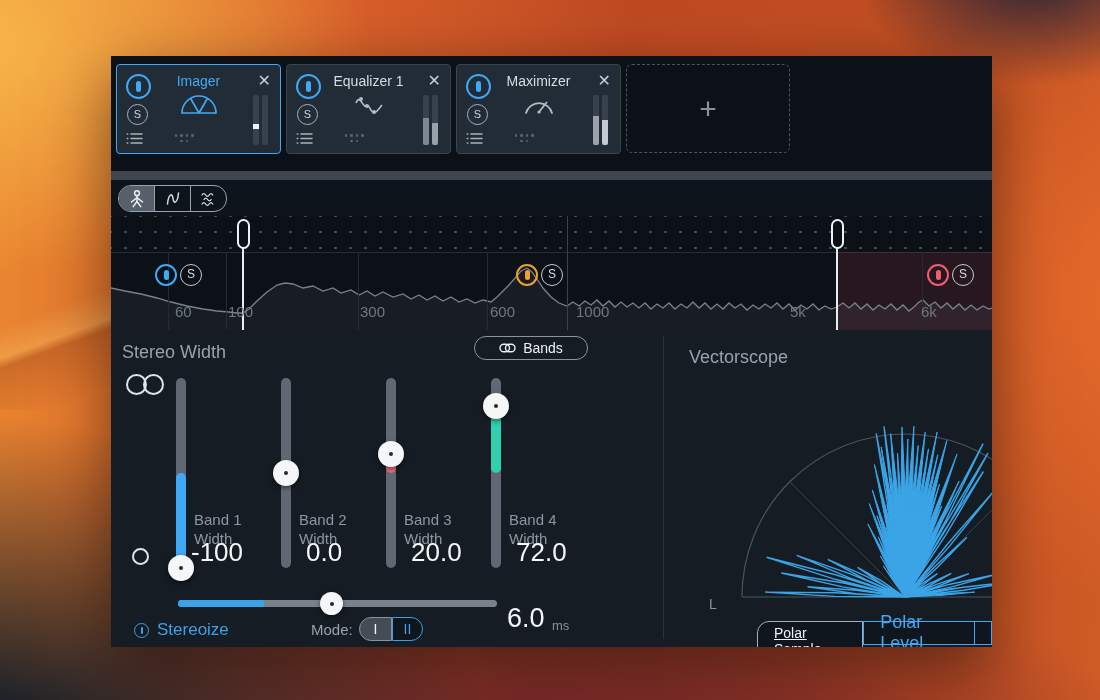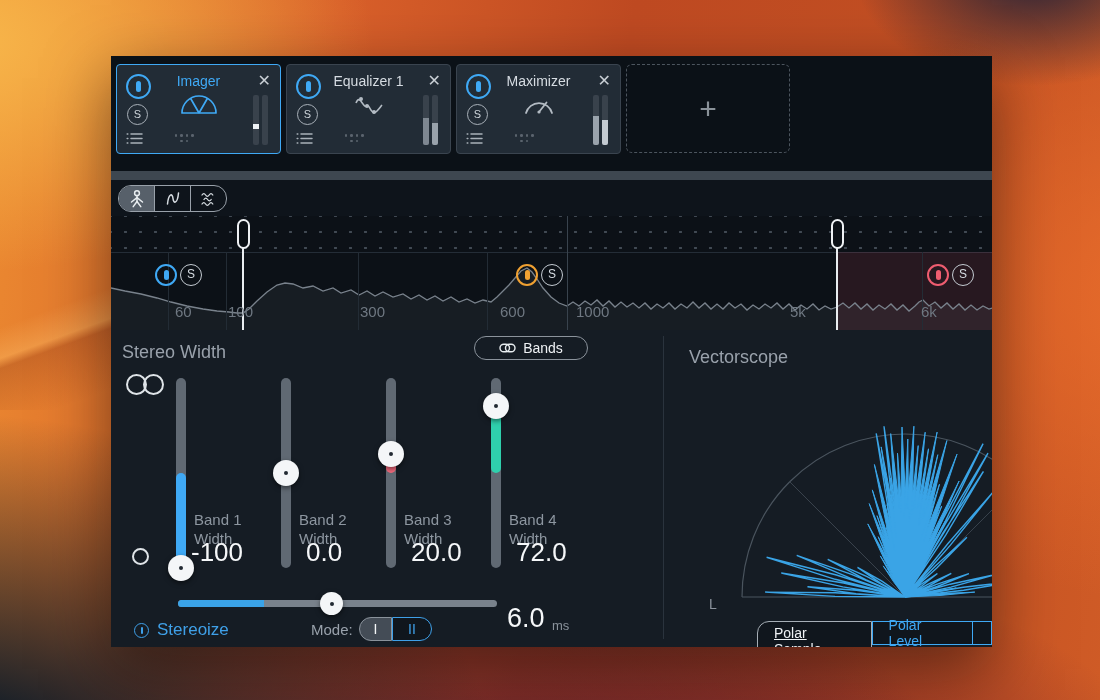"600" div.freq-label { left: 389px -> 379px }
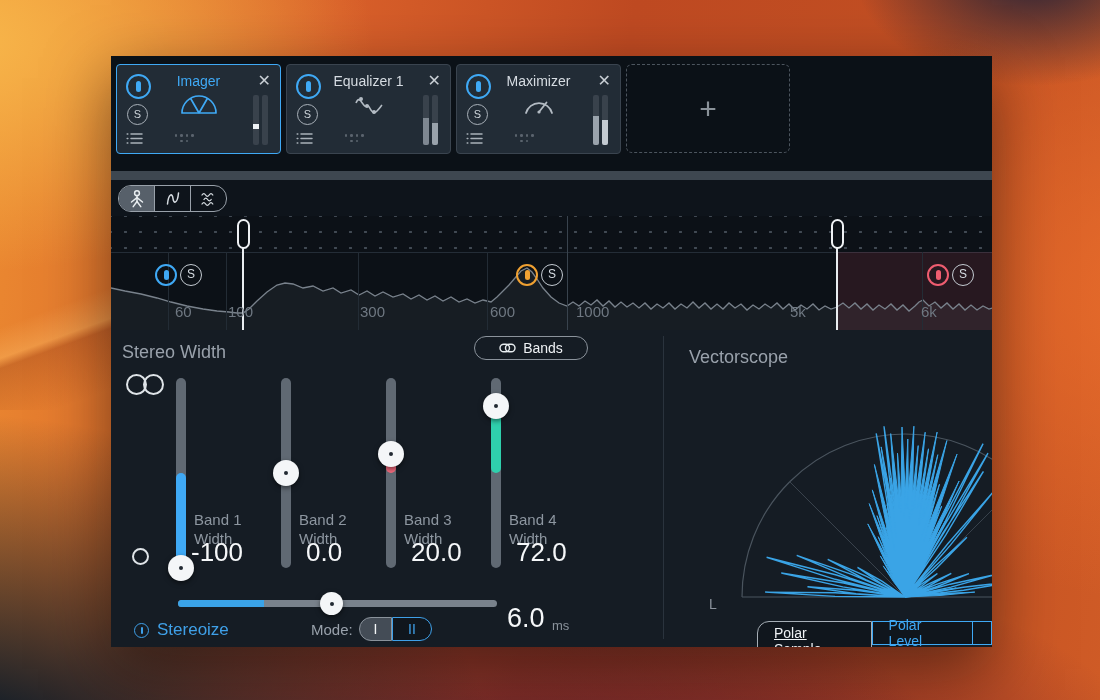"II" .mode-ii { width: 40px -> 31px }
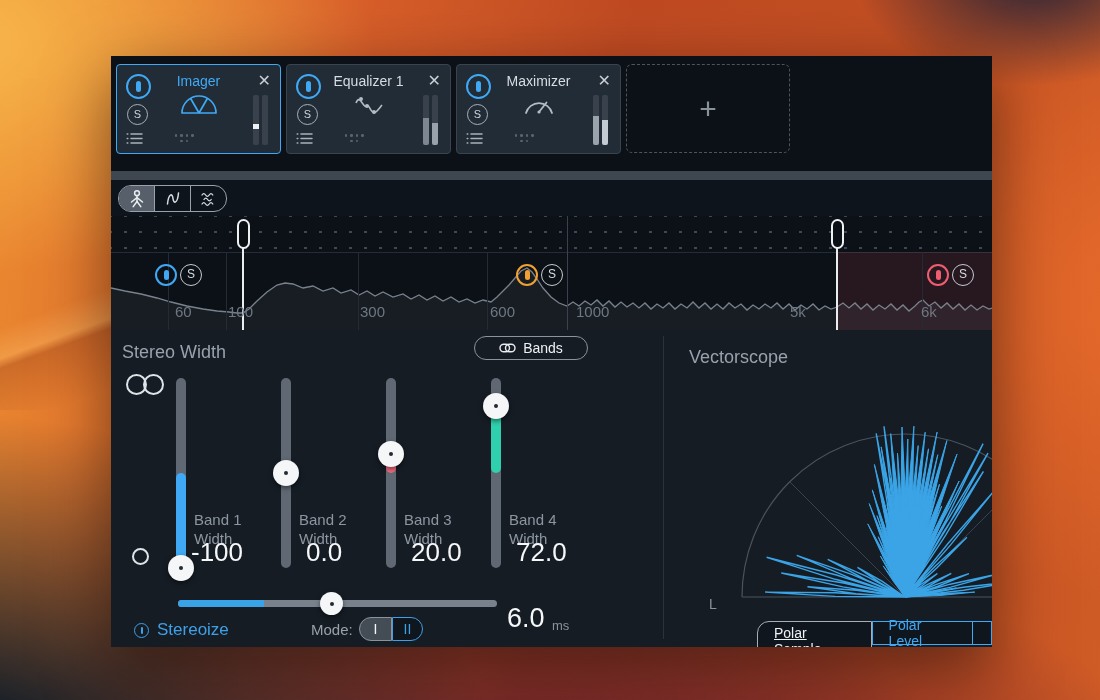"Polar Level" .polar-level { font-size: 14px -> 18px }
